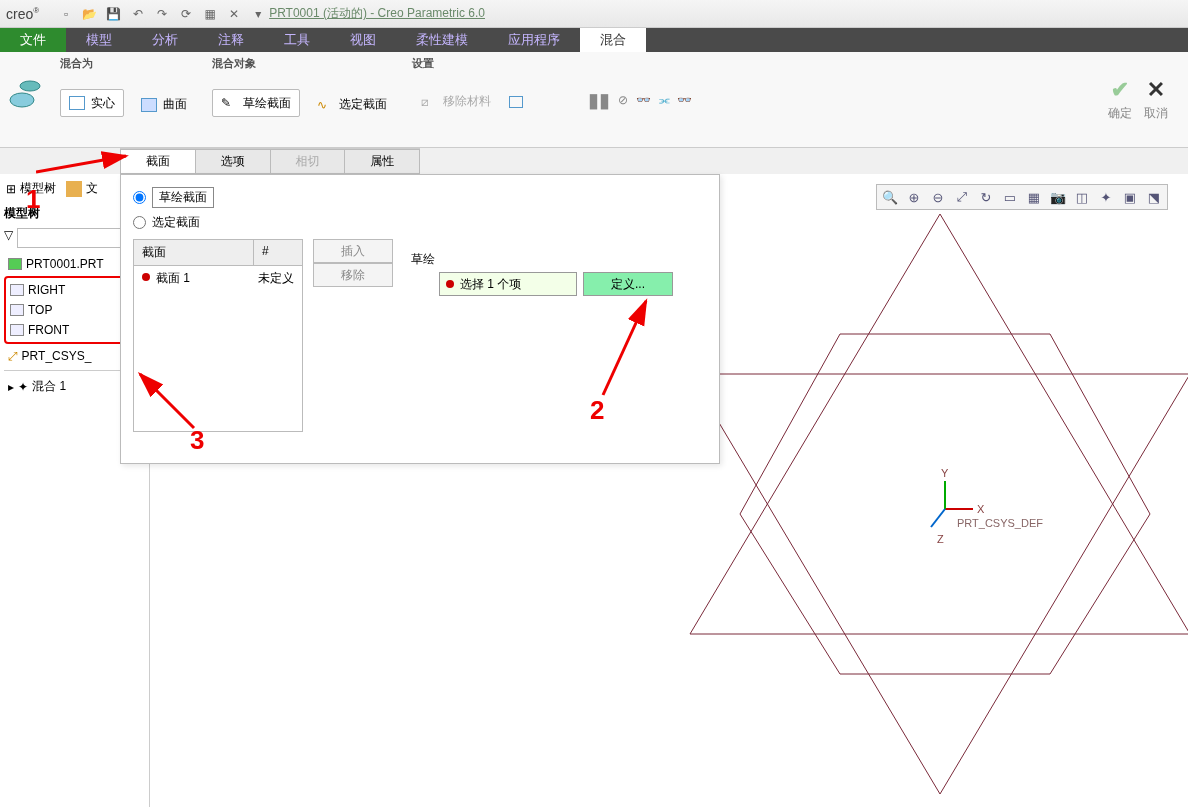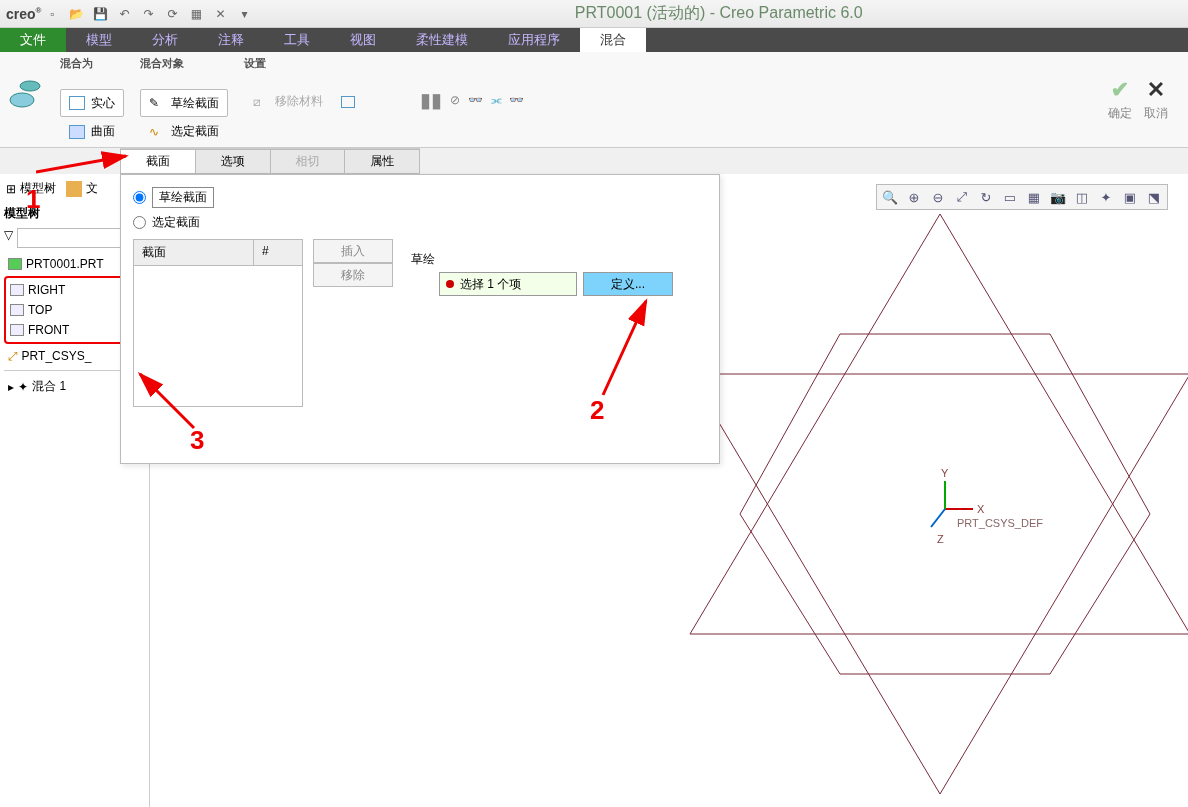"creo®" .logo { font-weight: bold -> normal; margin-right: 0 -> 16px }
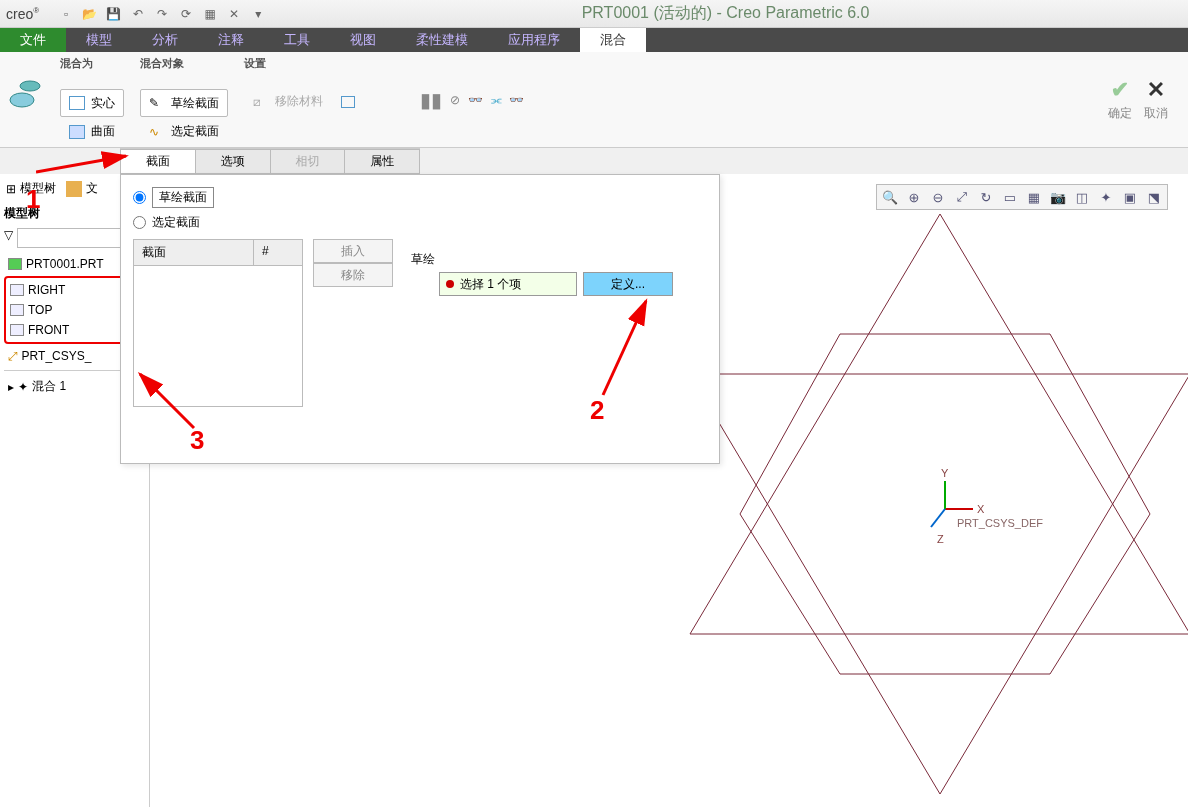"PRT0001 (活动的) - Creo Parametric" .titletext { font-size: 16px -> 12px; text-align: center -> none; text-decoration: none -> underline }
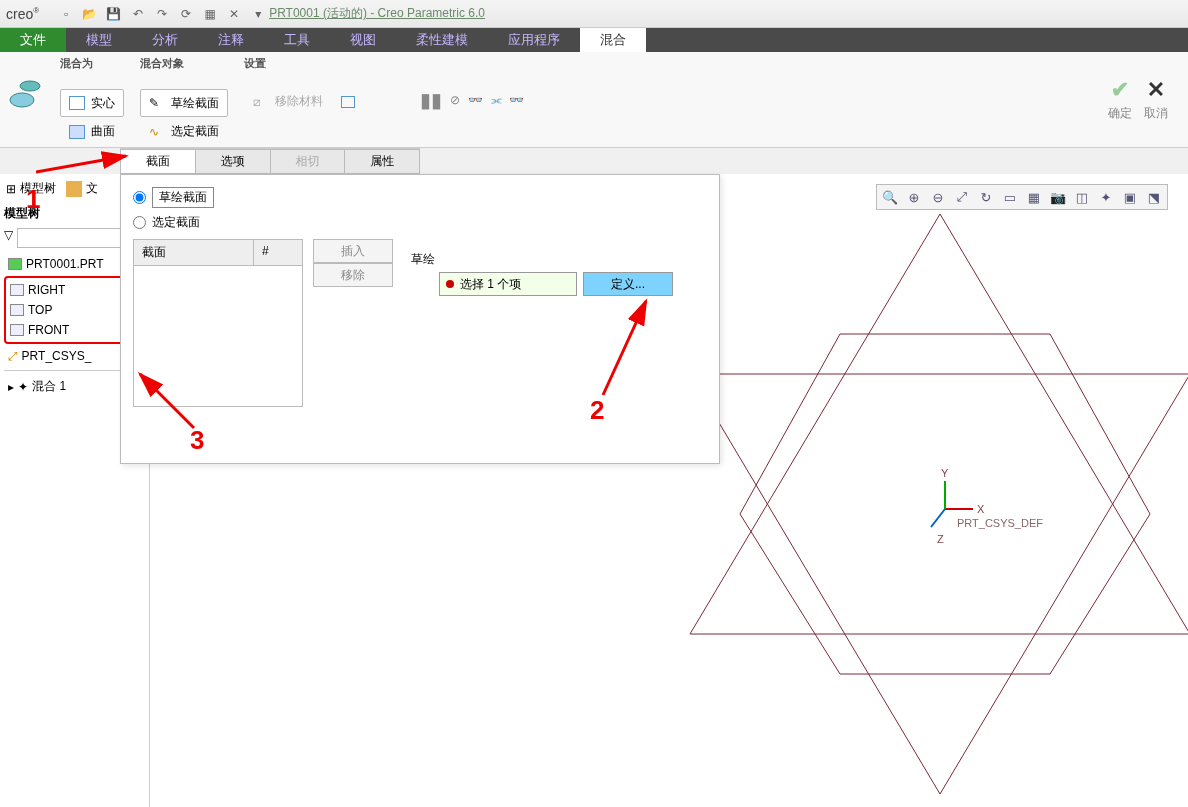"实心" .group-buttons { align-items: none -> flex-end; flex-direction: column -> row; gap: 2px -> 8px }
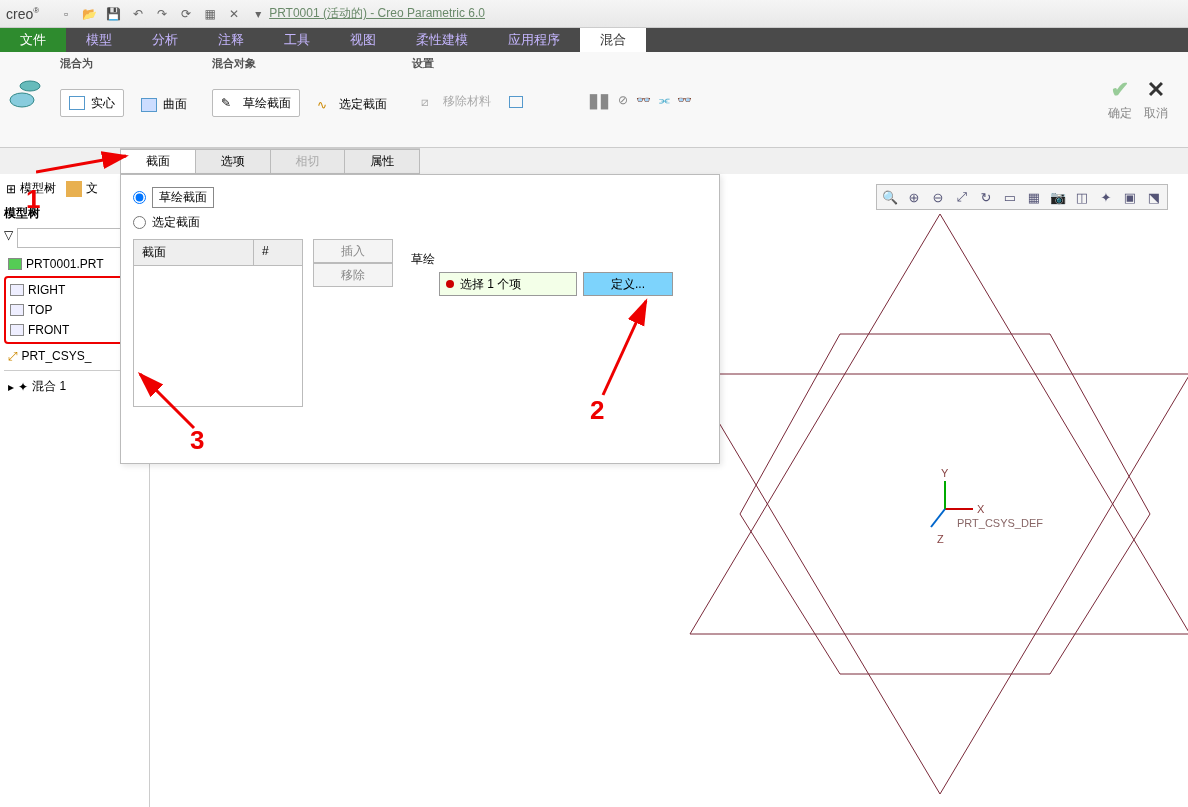"截面 1" div.row { html: none -> <div> <div> <span></span> <span>截面 1</span> </div> <div>未定义</div> </div> }
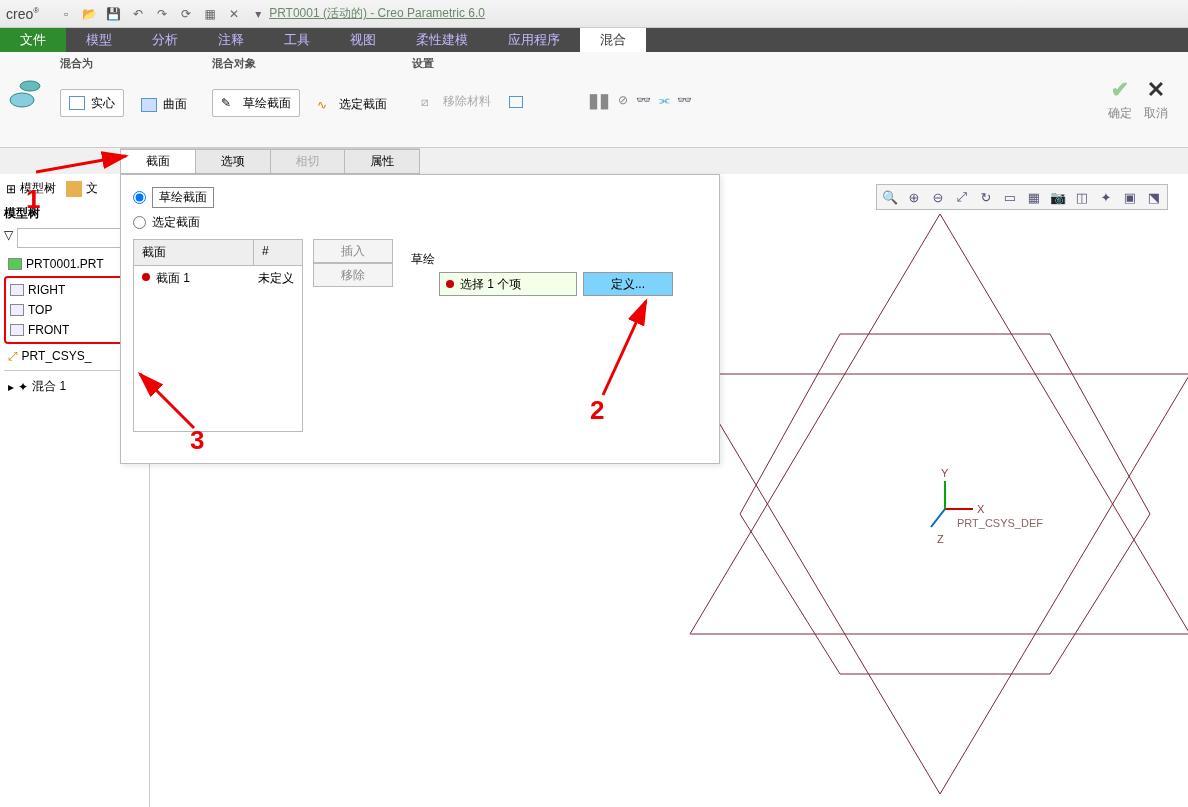"定义..." .def-btn { background: #7dd3fc -> #86efac }
